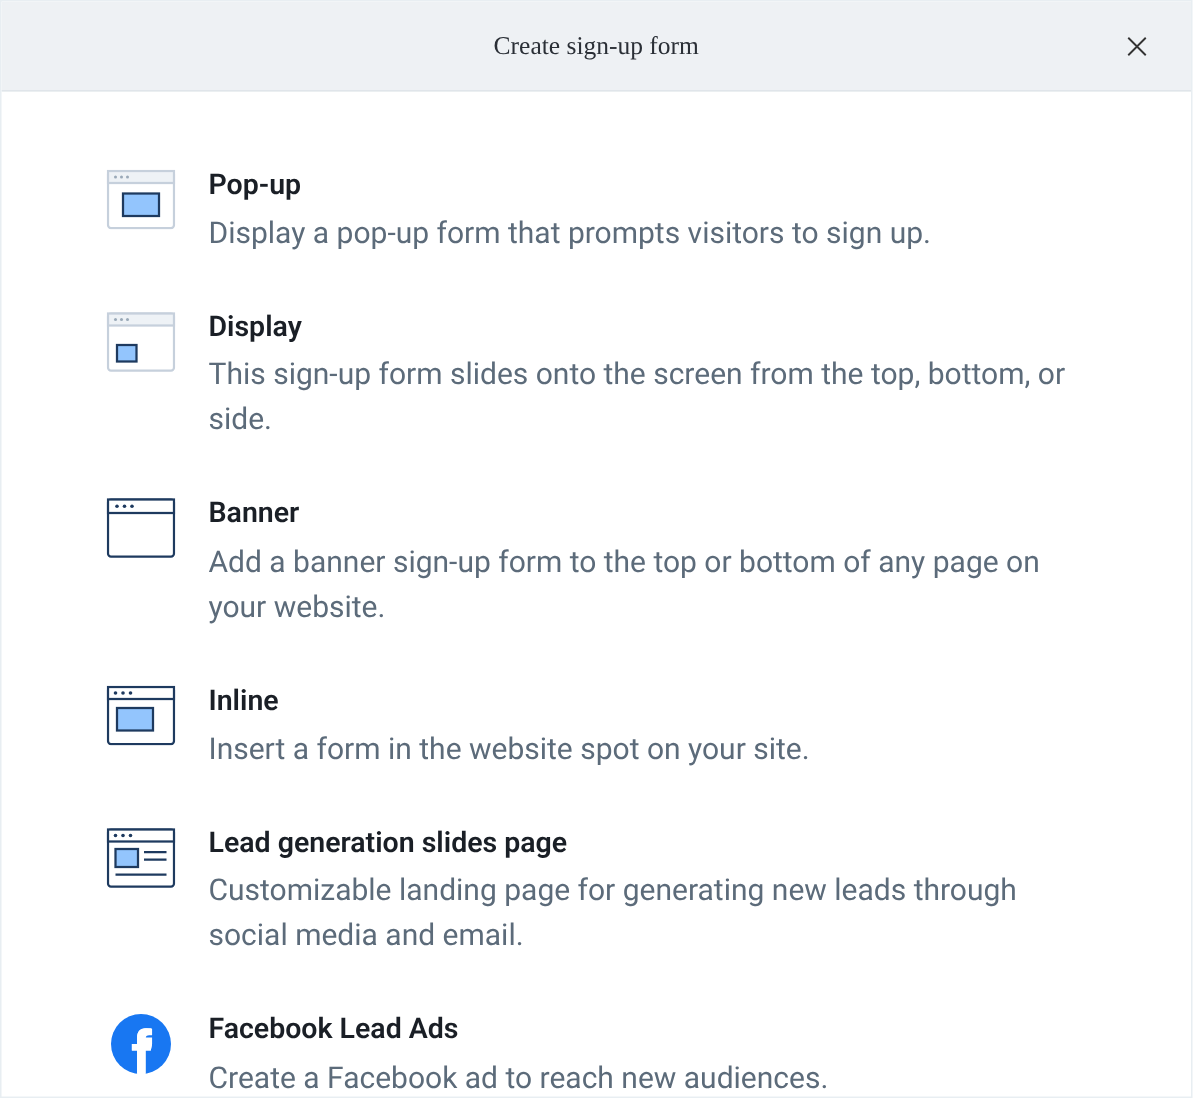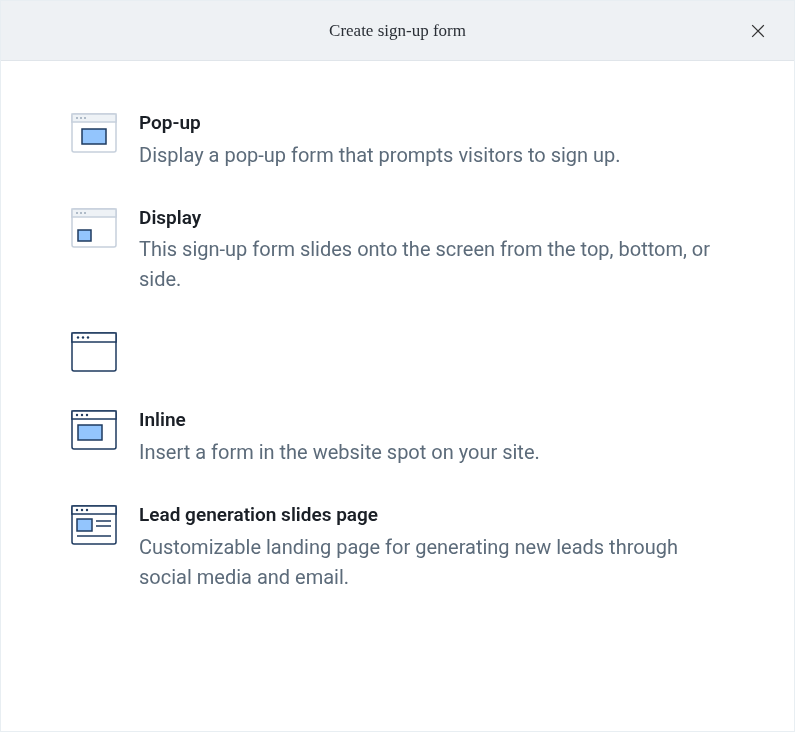"Banner" div.option-text { html: none -> <div> <div>Banner</div> <div>Add a banner sign-up form to the top or bottom of any page on your website.</div> </div> }
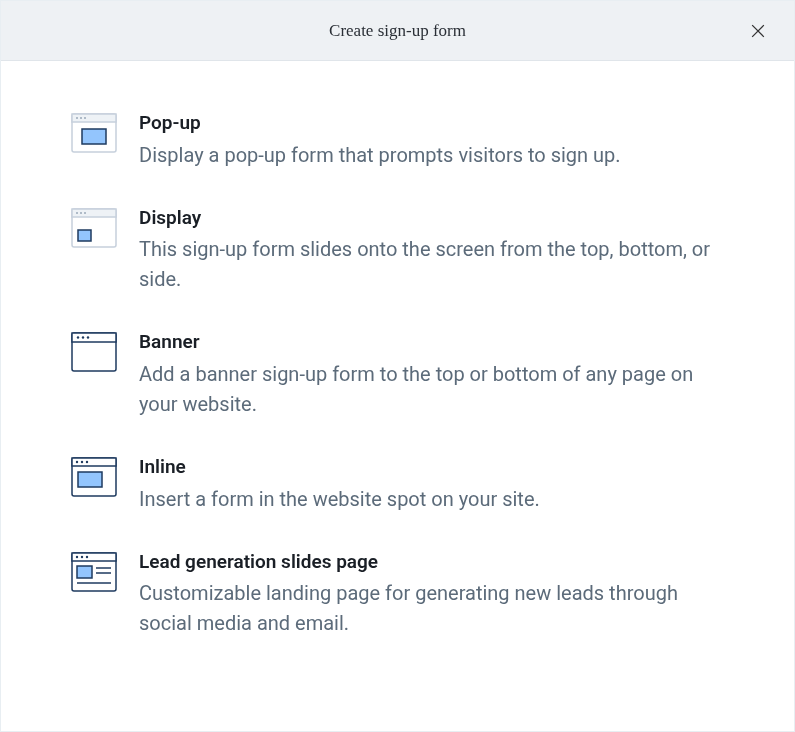"Facebook Lead Ads" div.option-item { html: none -> <div> <div> <svg> <circle></circle> <path></path> <path></path> </svg> </div> <div> <div>Facebook Lead Ads</div> <div>Create a Facebook ad to reach new audiences.</div> </div> </div> }
